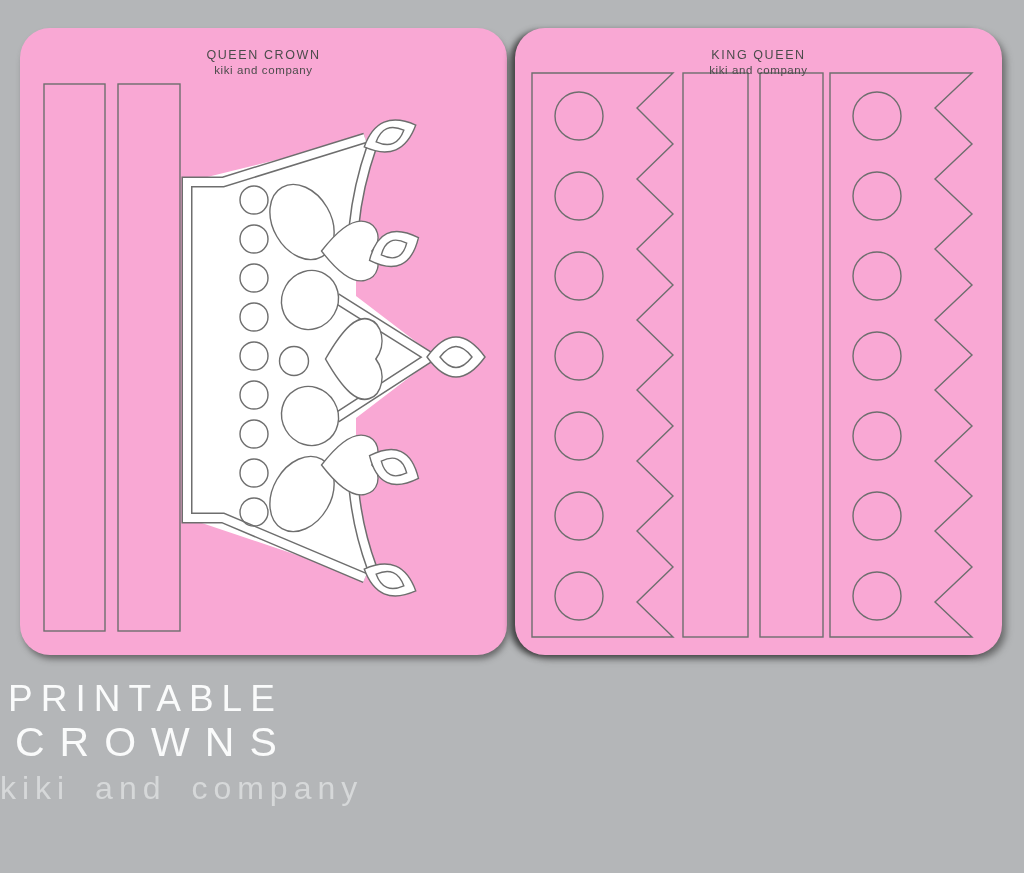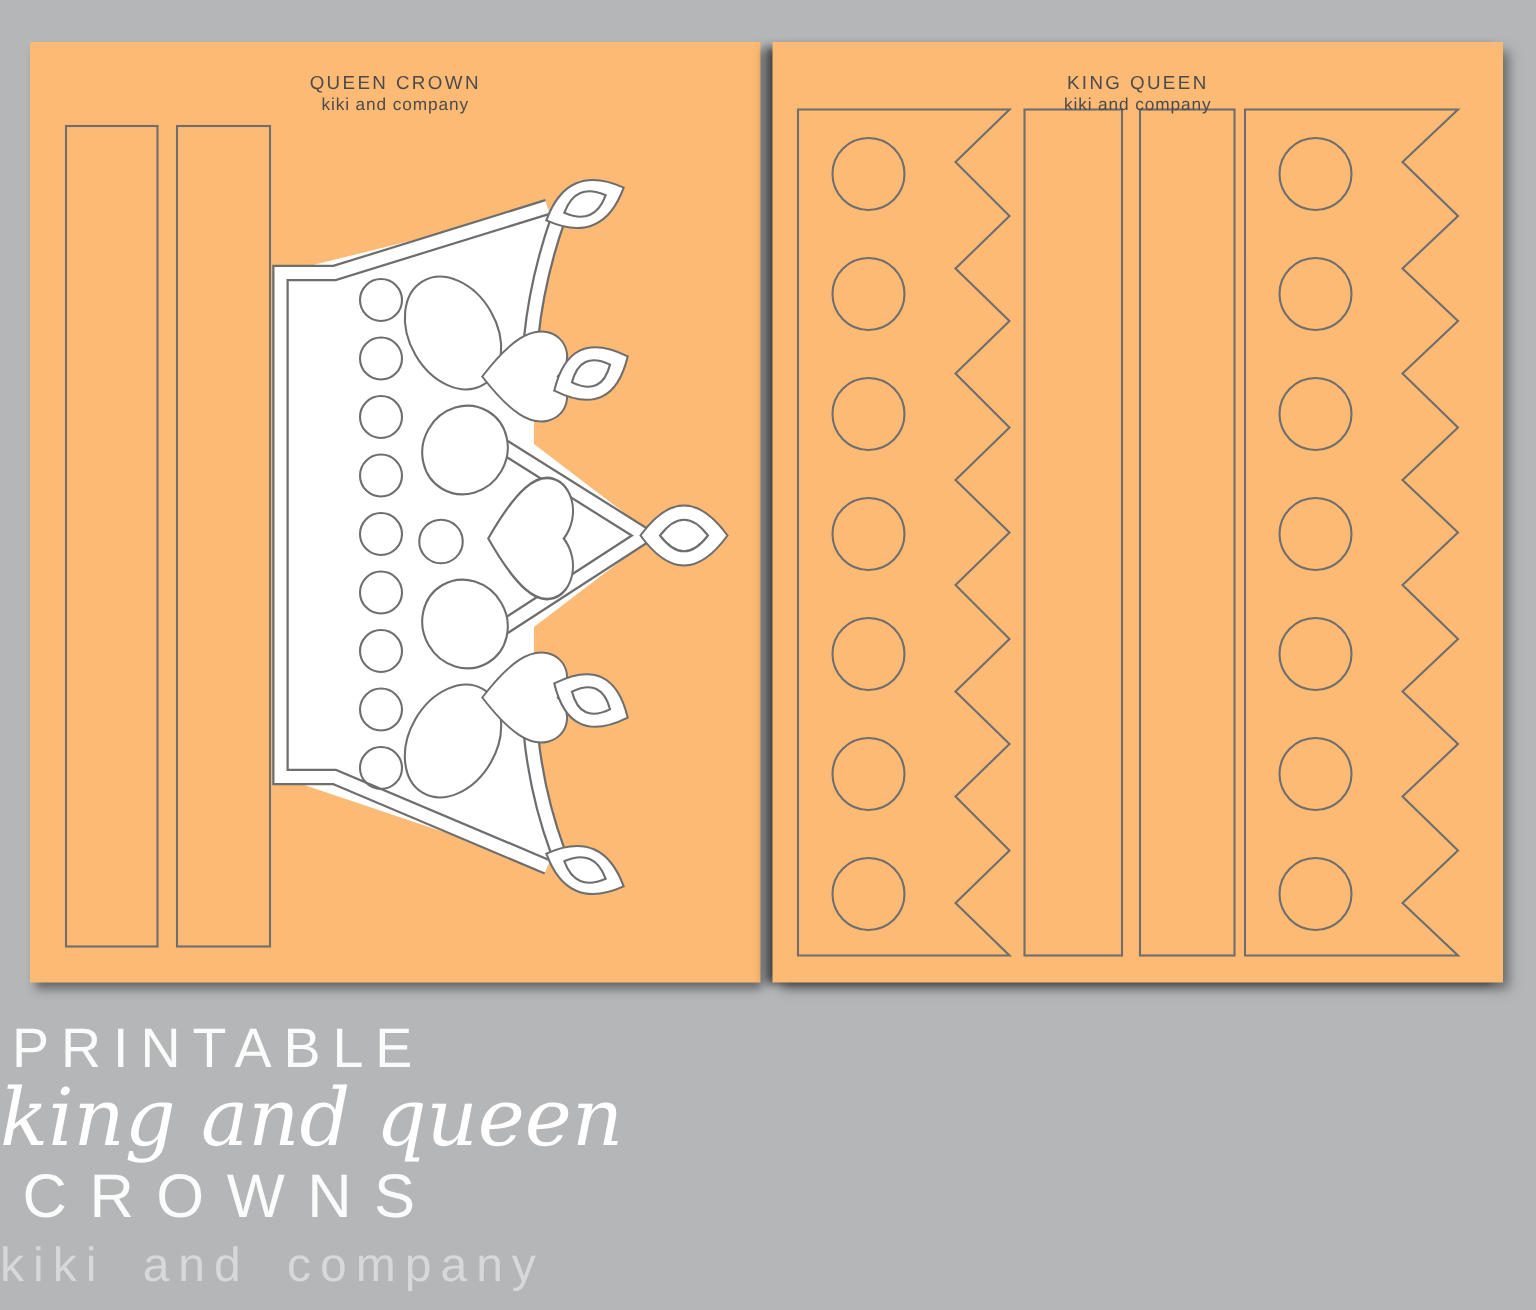"QUEEN CROWN" .page { background: #fdba74 -> #f9a8d4; border-radius: none -> 30px }
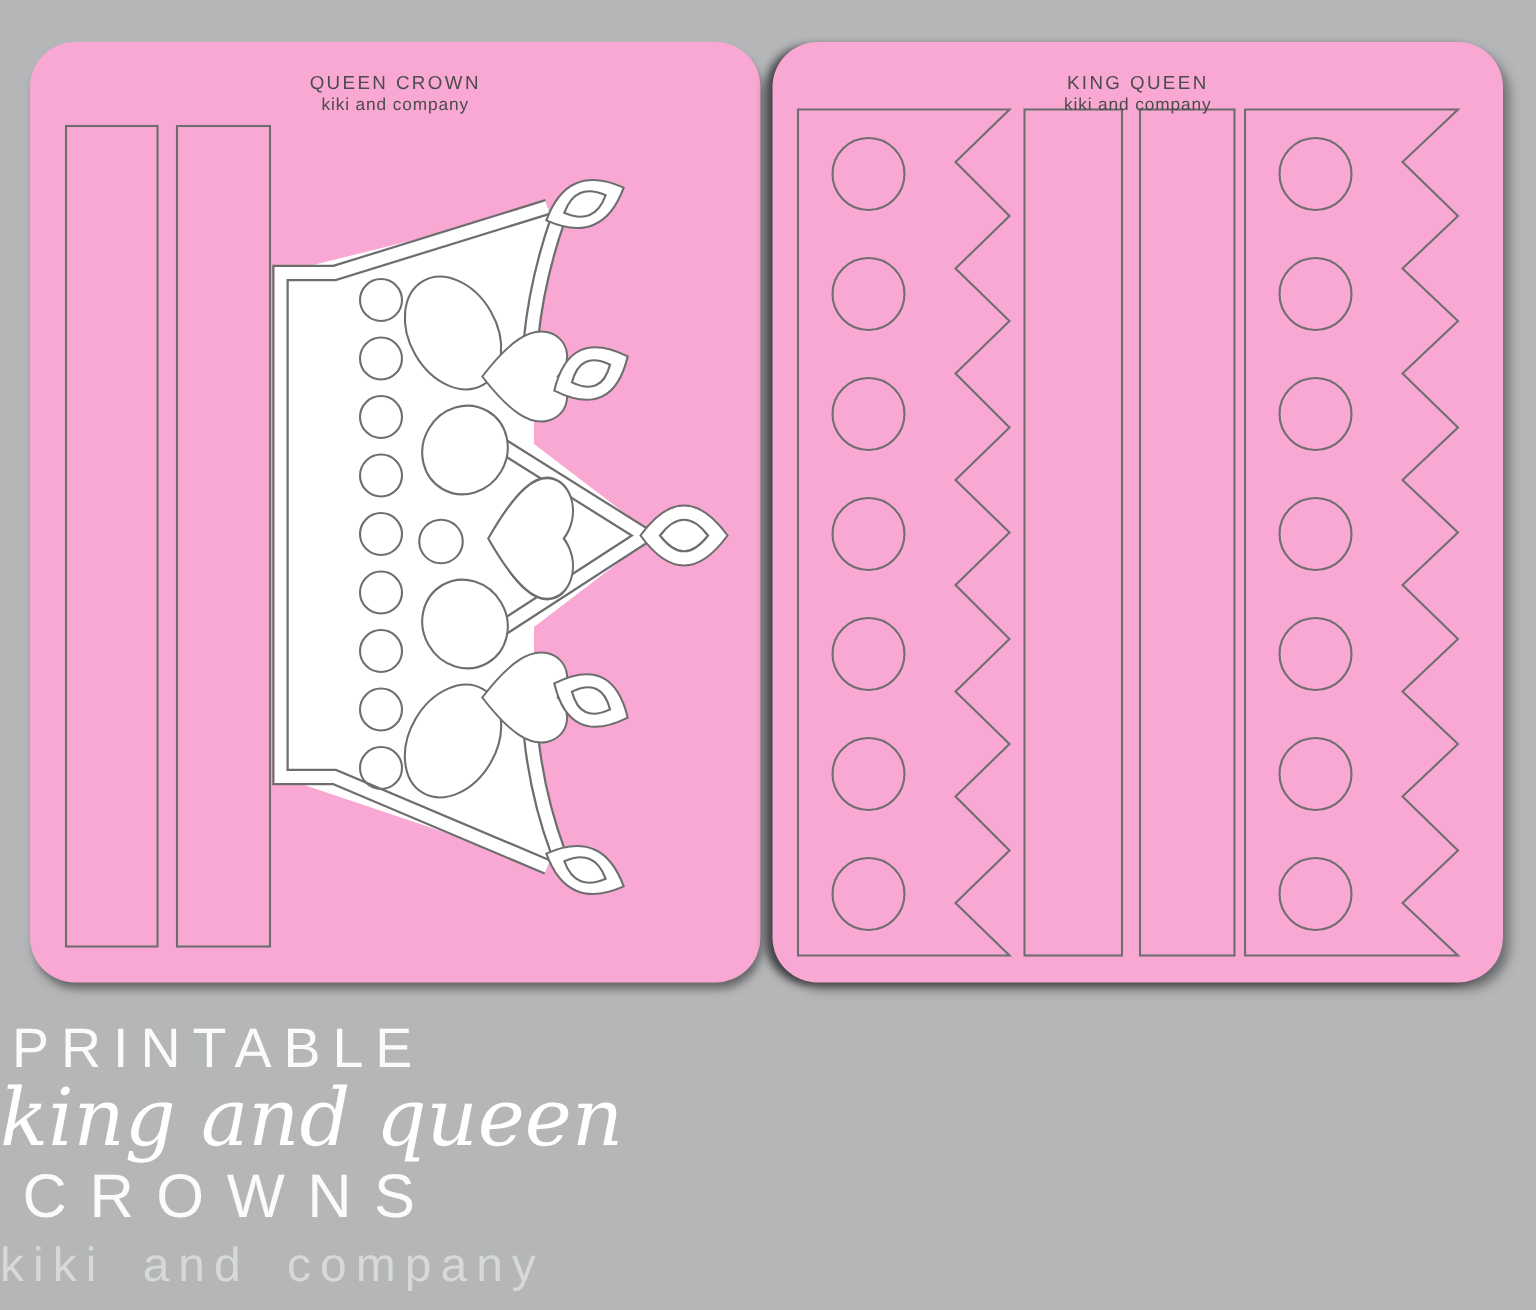"king and queen" div.cap-script { html: <div>king and queen</div> -> none }
